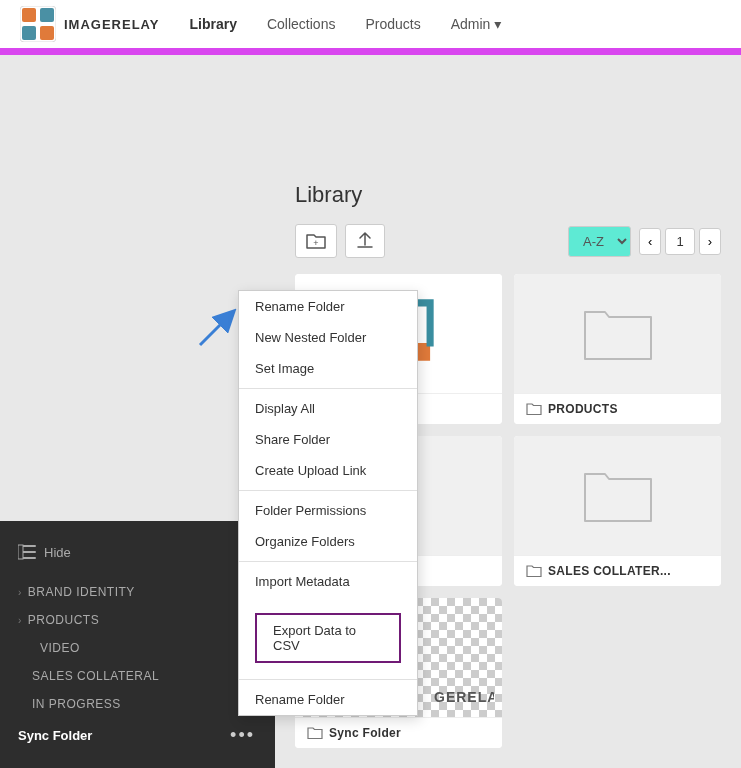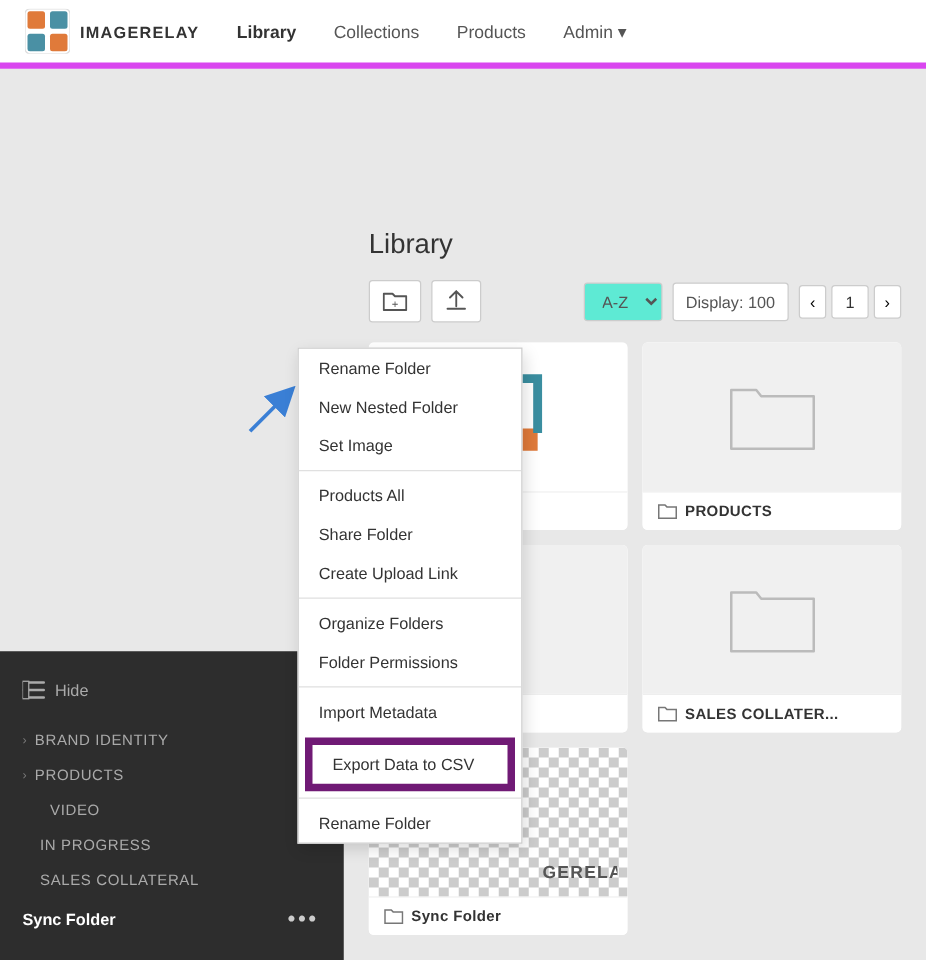"IMAGERELAY" .topnav { border-bottom: 5px solid #d946ef -> 7px solid #d946ef }
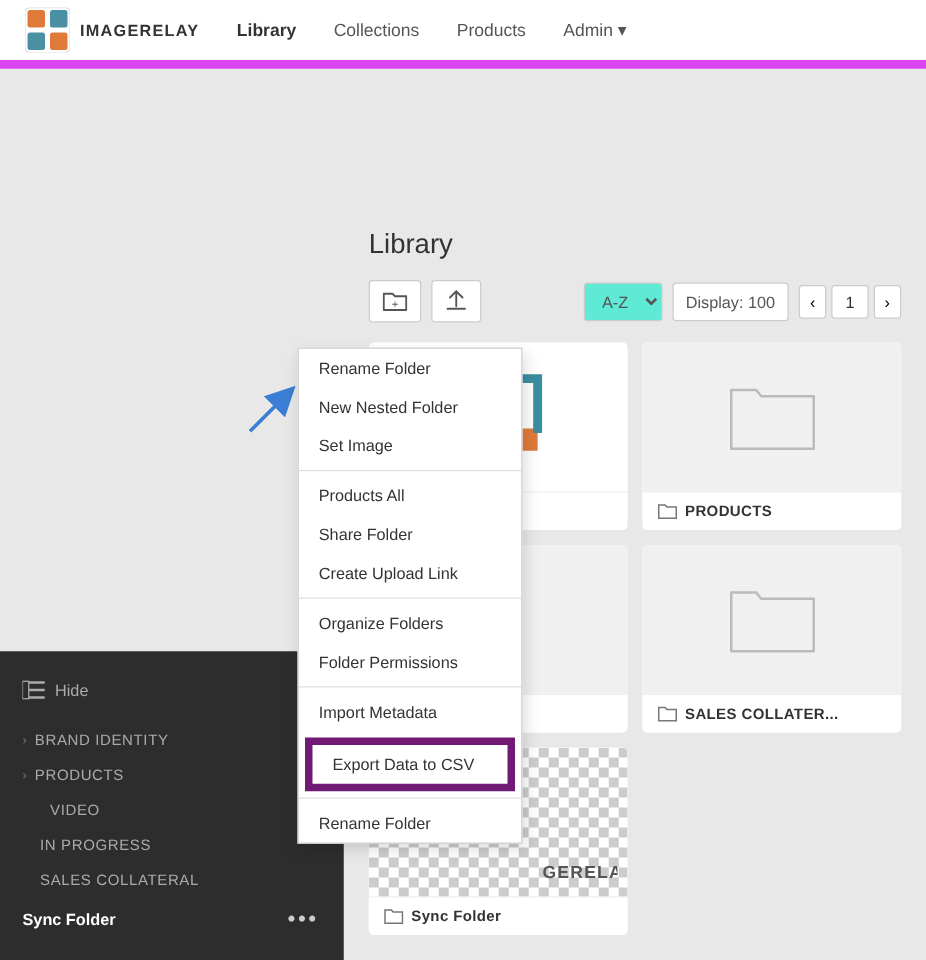"Display: 100" div.display-btn { html: <div>Display: 100</div> -> none }
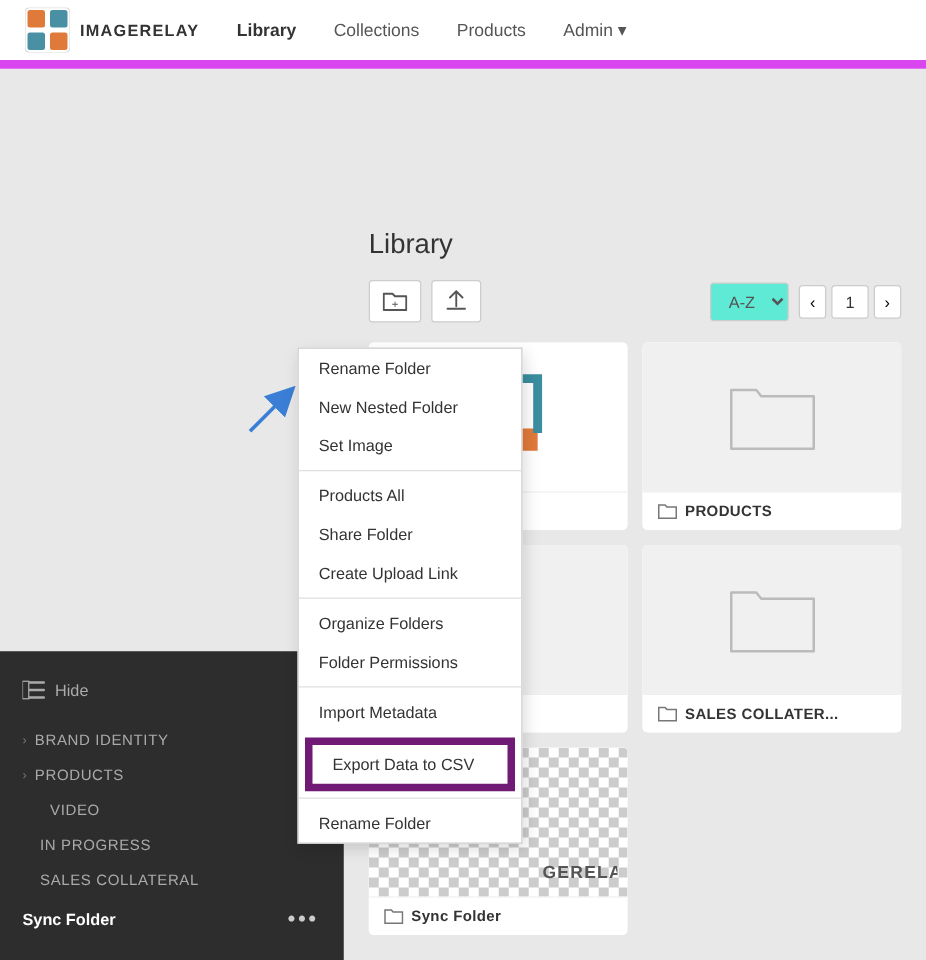"Rename Folder" div.context-menu { top: 278px -> 290px }
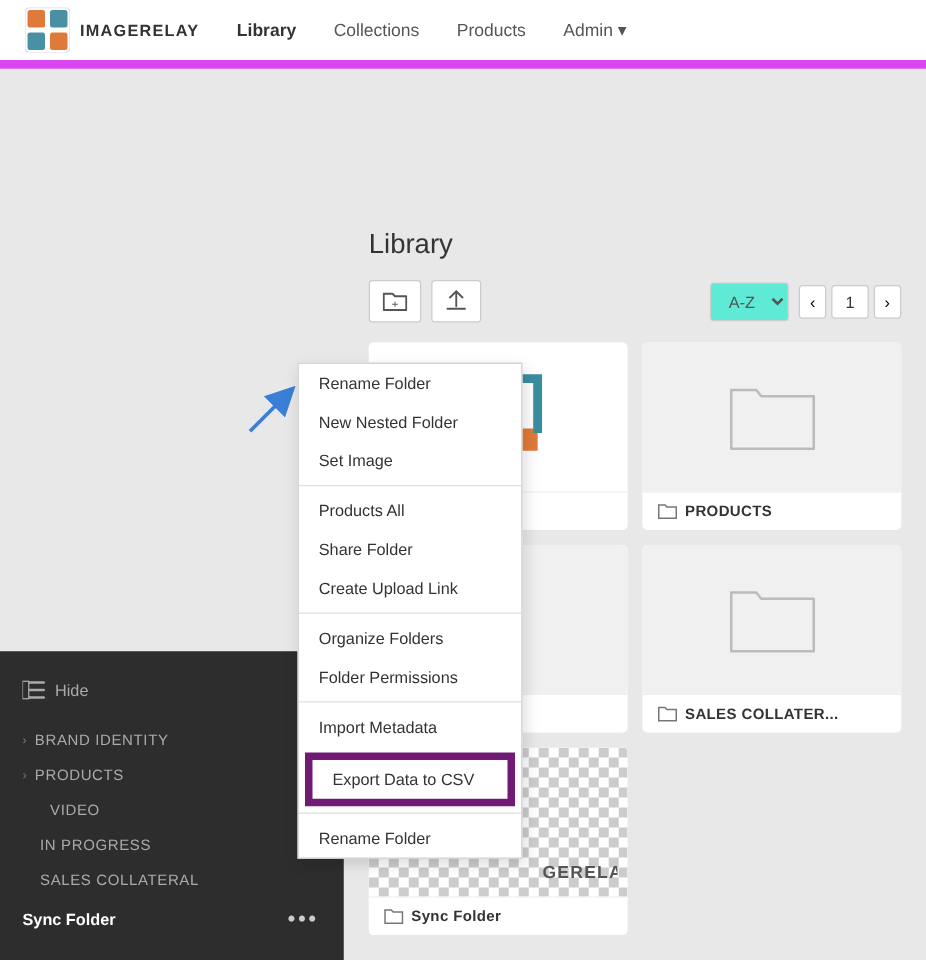"Products All" div.ctx-item { text: Products -> Display }
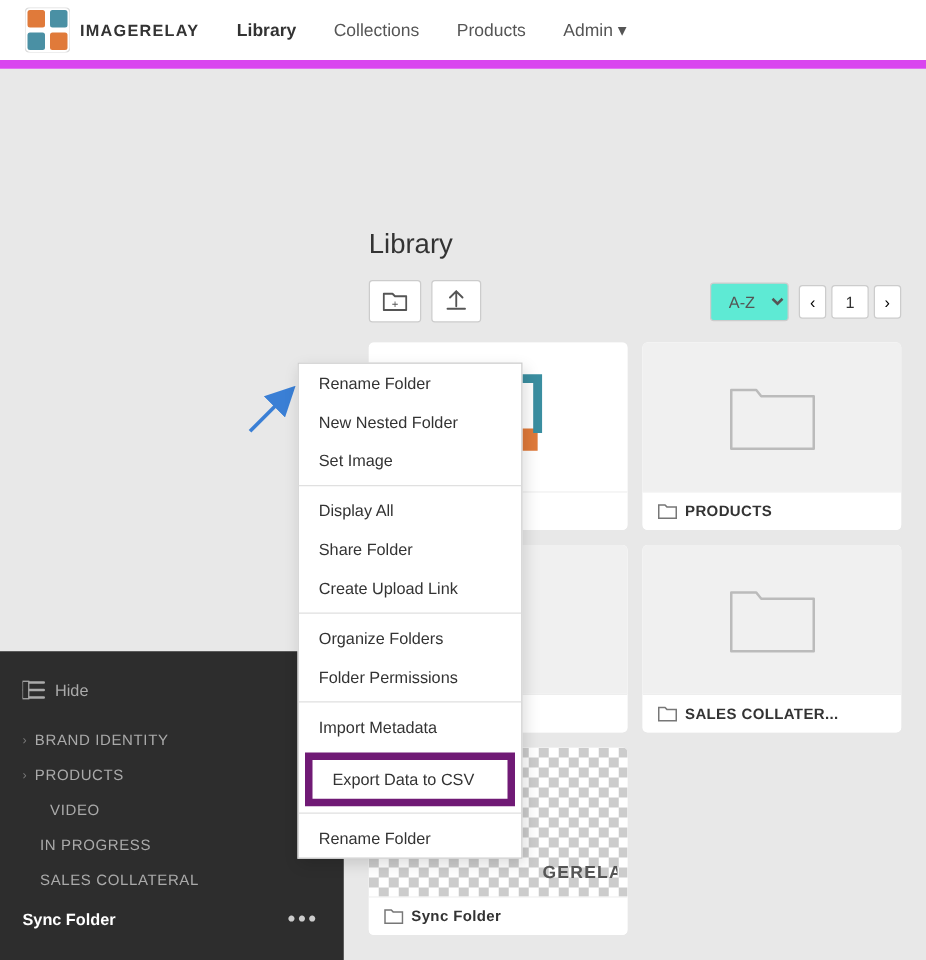"Organize Folders" div.ctx-item { order: before "Folder Permissions" -> after "Folder Permissions" }
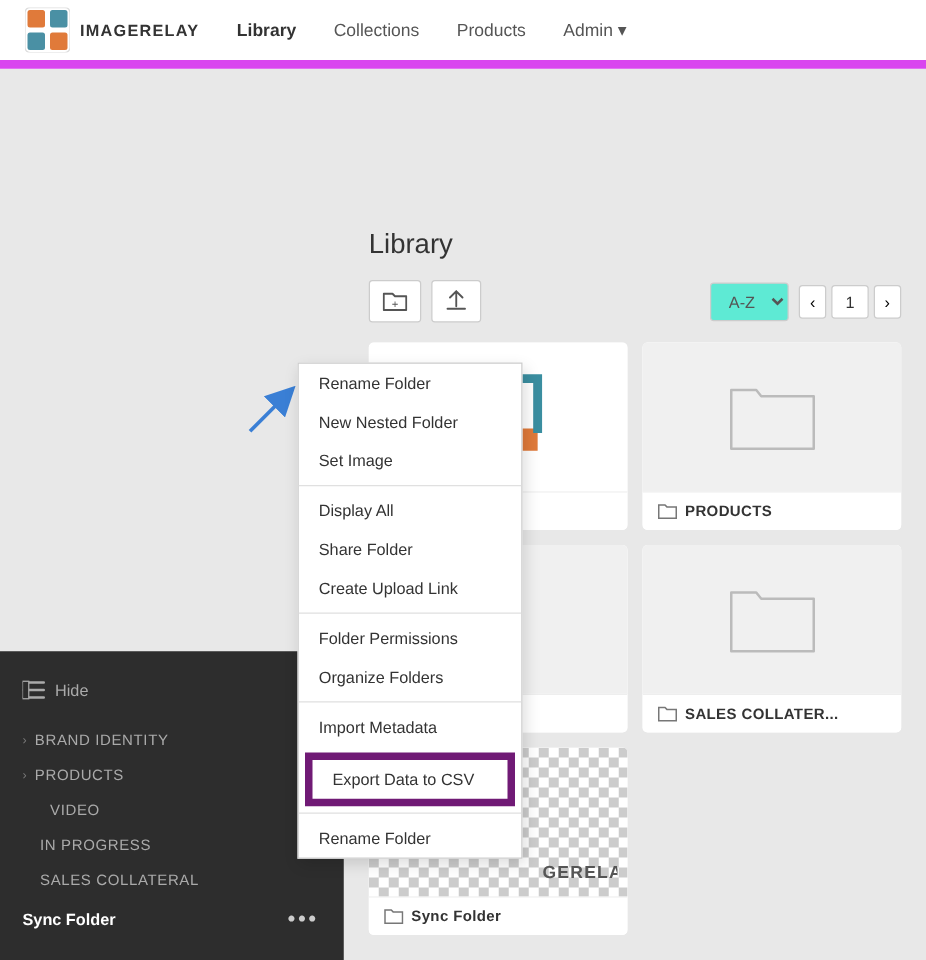"Export Data to CSV" .ctx-item.highlighted { border: 6px solid #701a75 -> 2px solid #701a75; margin: 5px -> 16px }
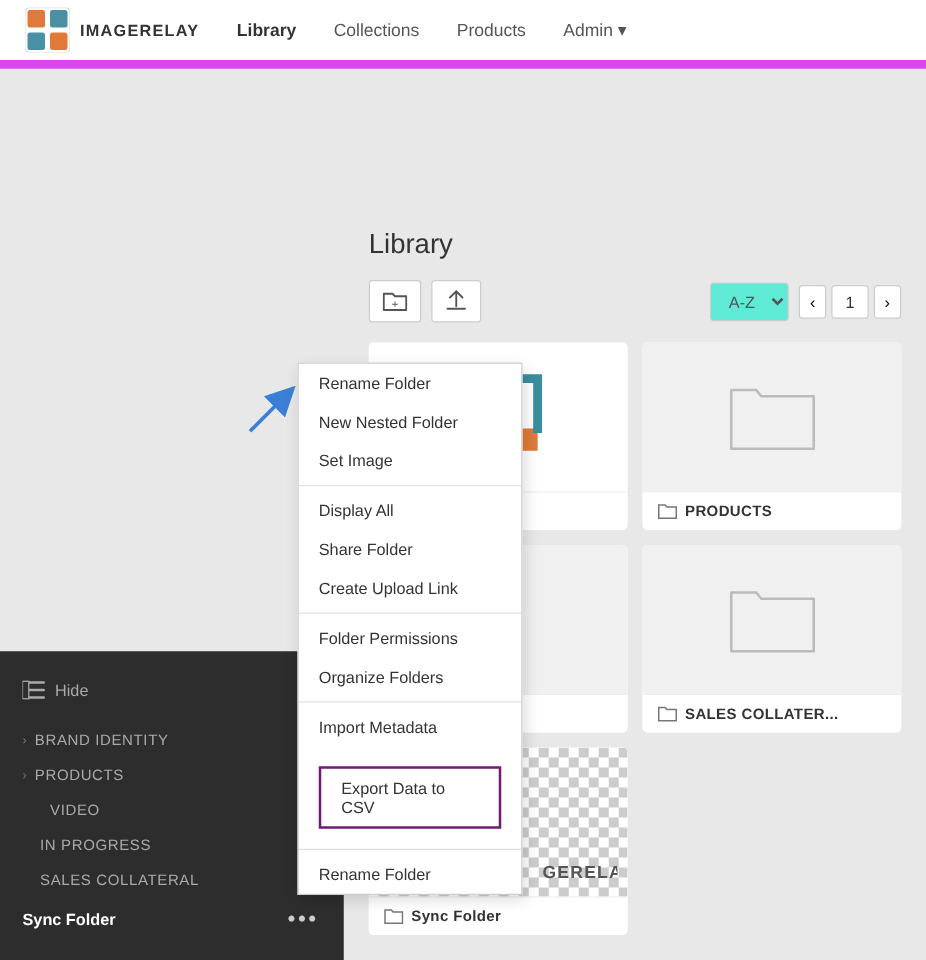"IN PROGRESS" div.sidebar-item { order: before "SALES COLLATERAL" -> after "SALES COLLATERAL" }
